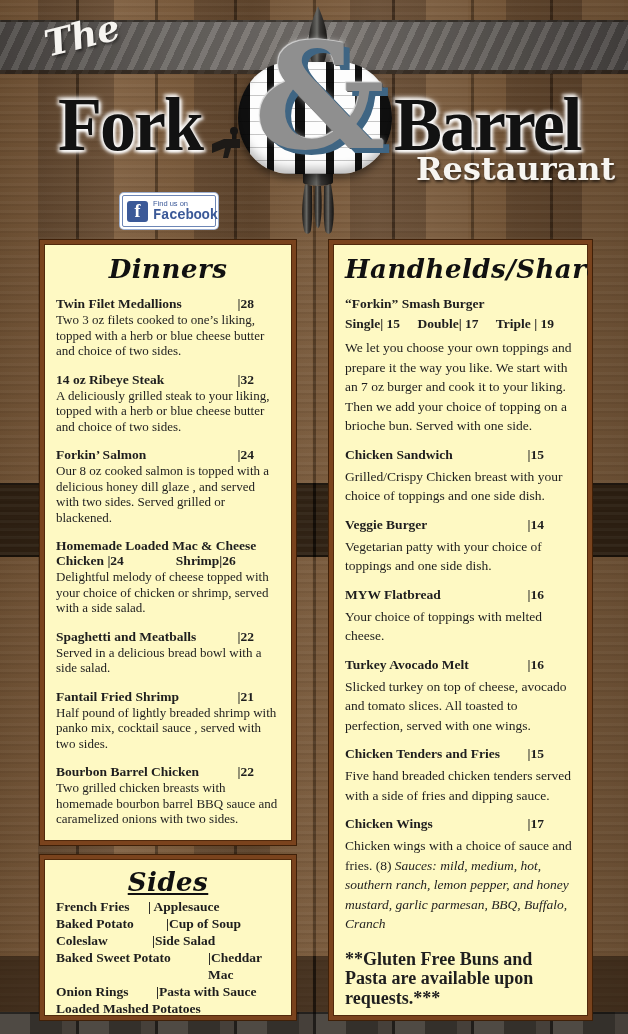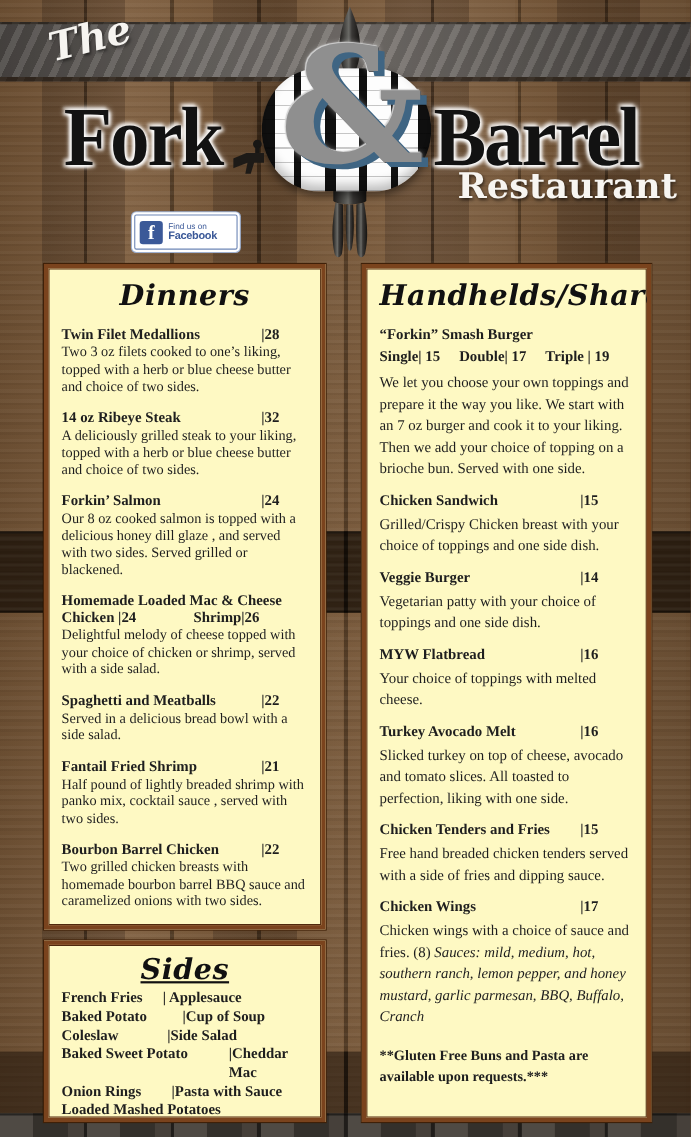"Facebook" .fb-name { font-family: Liberation Sans, sans-serif -> Liberation Mono, monospace; font-size: 10px -> 14px }
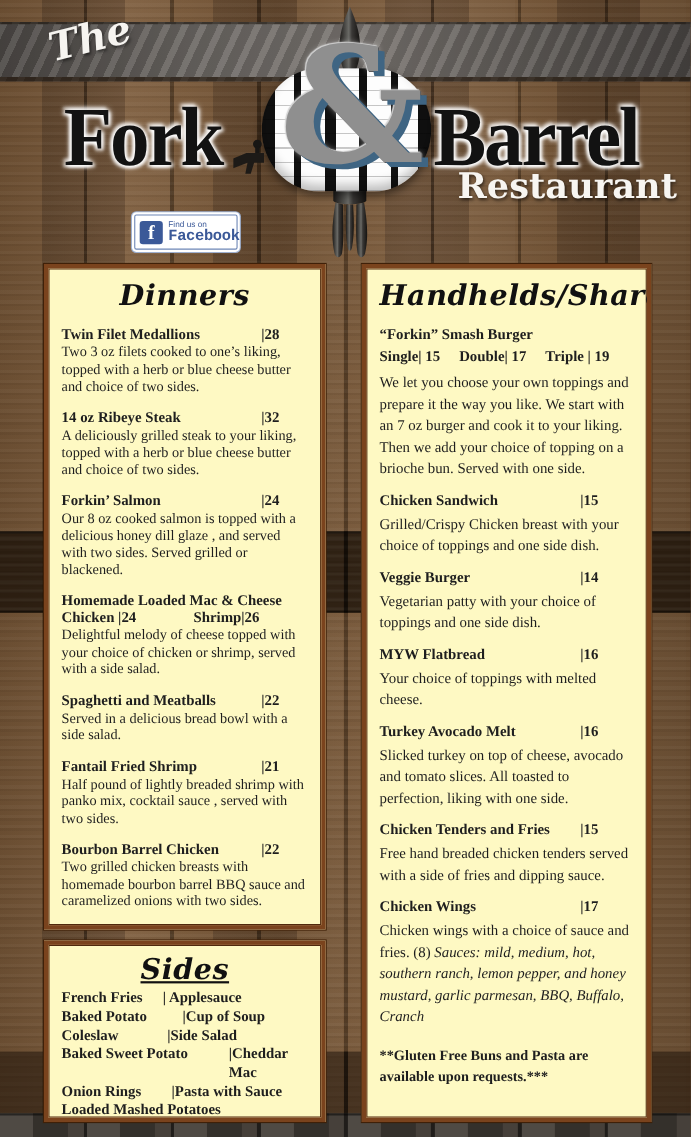"Slicked turkey on top of" p.mi-desc { text: liking with one side -> served with one wings }
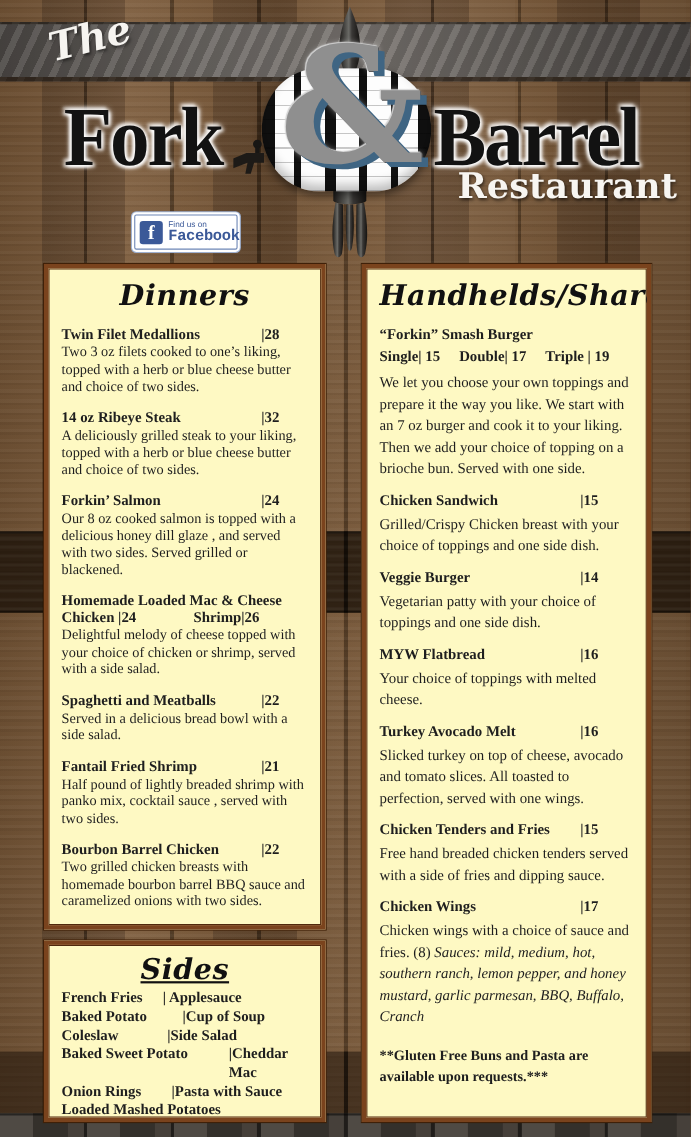"Free hand breaded chicken tenders" p.mi-desc { text: Free -> Five }
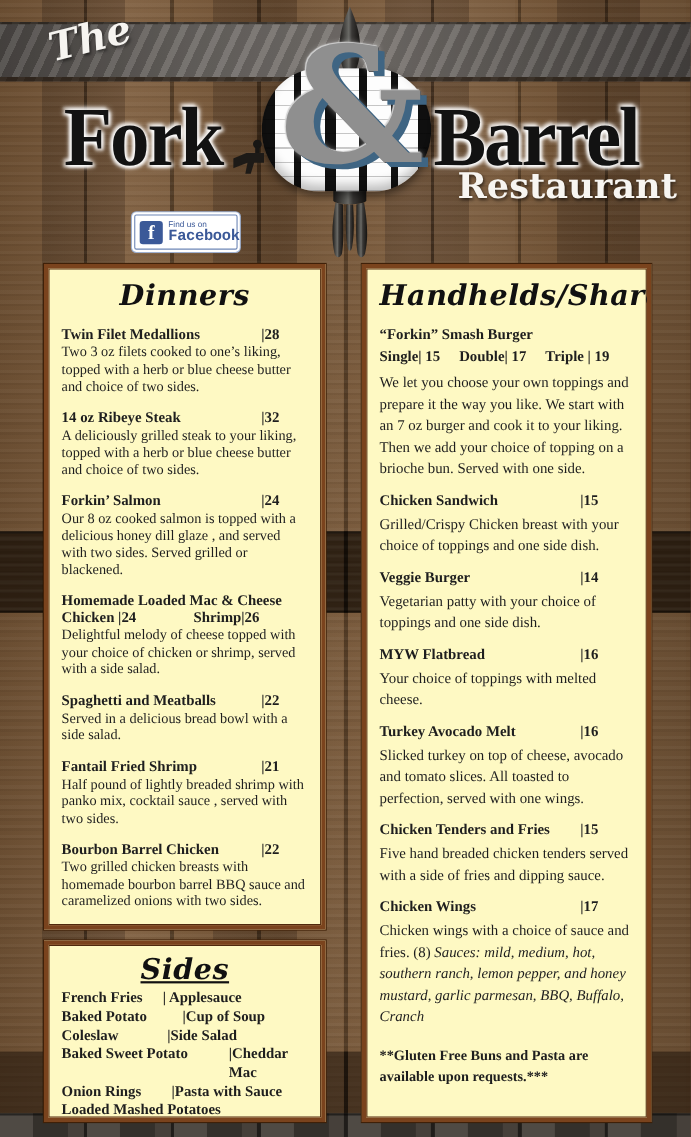"**Gluten Free Buns and Pasta" .gf-note { font-size: 13px -> 18px }
